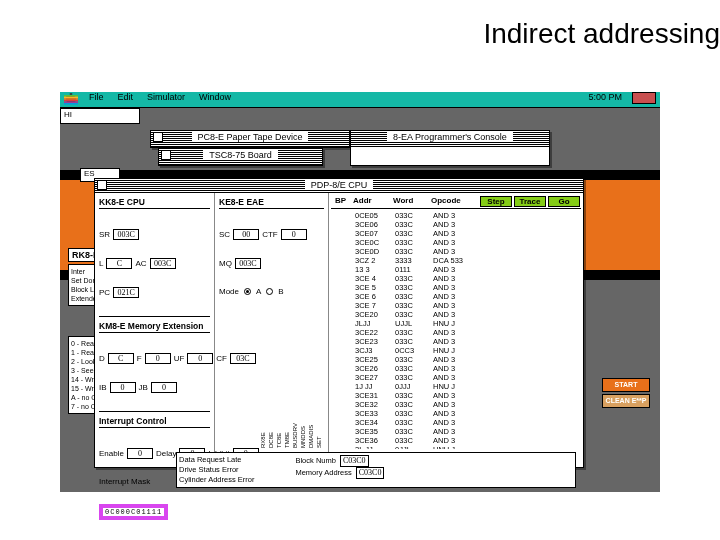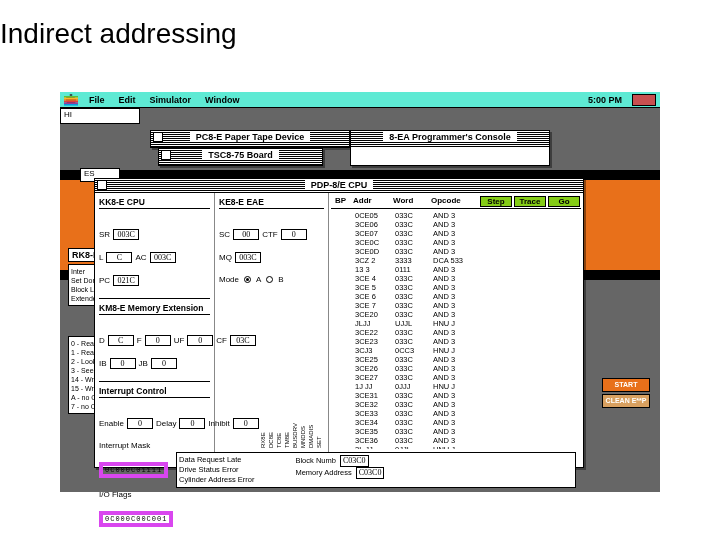"Indirect addressing" .slide-title { text-align: left -> right }
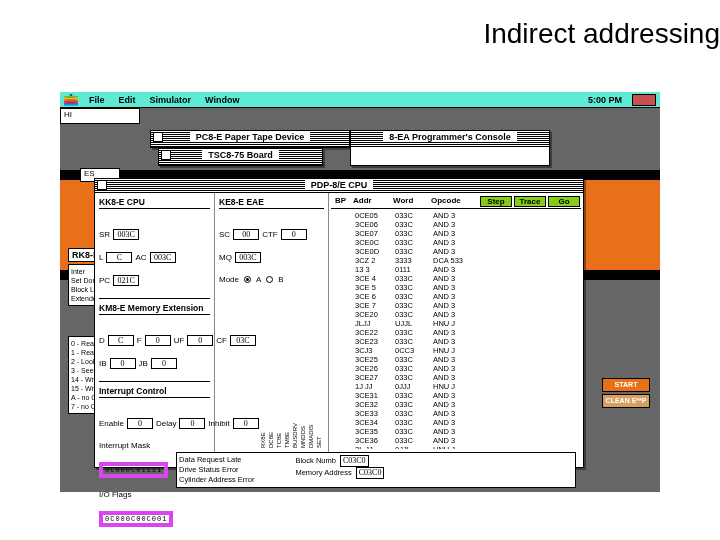"File" .menubar { align-items: center -> flex-start; background: #5eead4 -> #14b8a6; font-weight: bold -> normal }
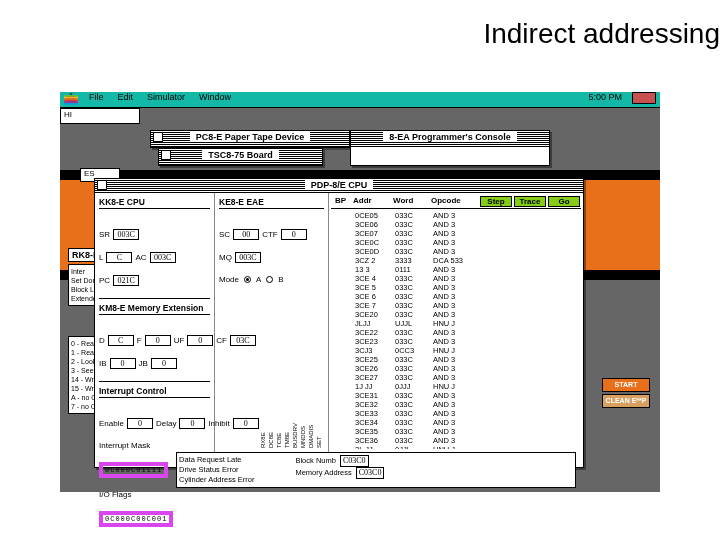"PC8-E Paper Tape Device" .win-title { font-weight: bold -> normal }
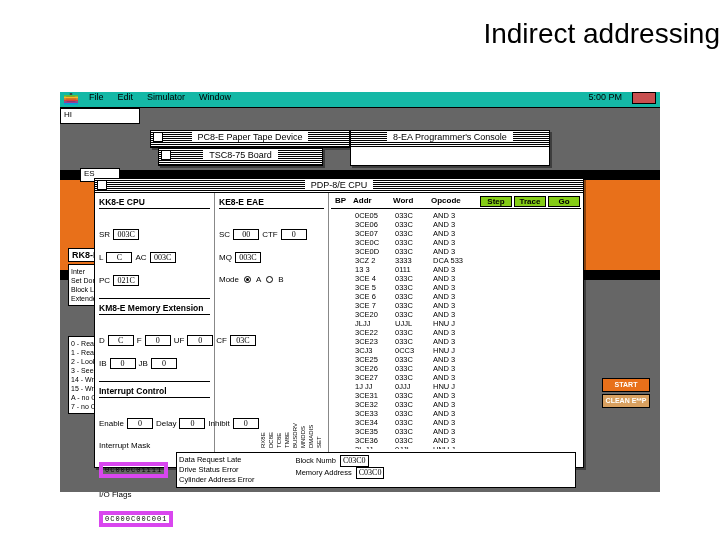"SR" .reg-row { margin: 12px 0 -> 18px 0 }
